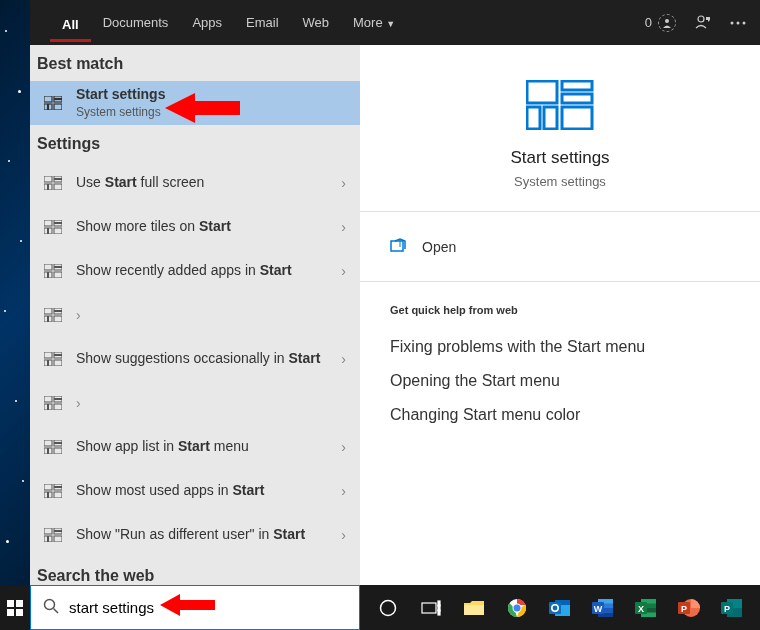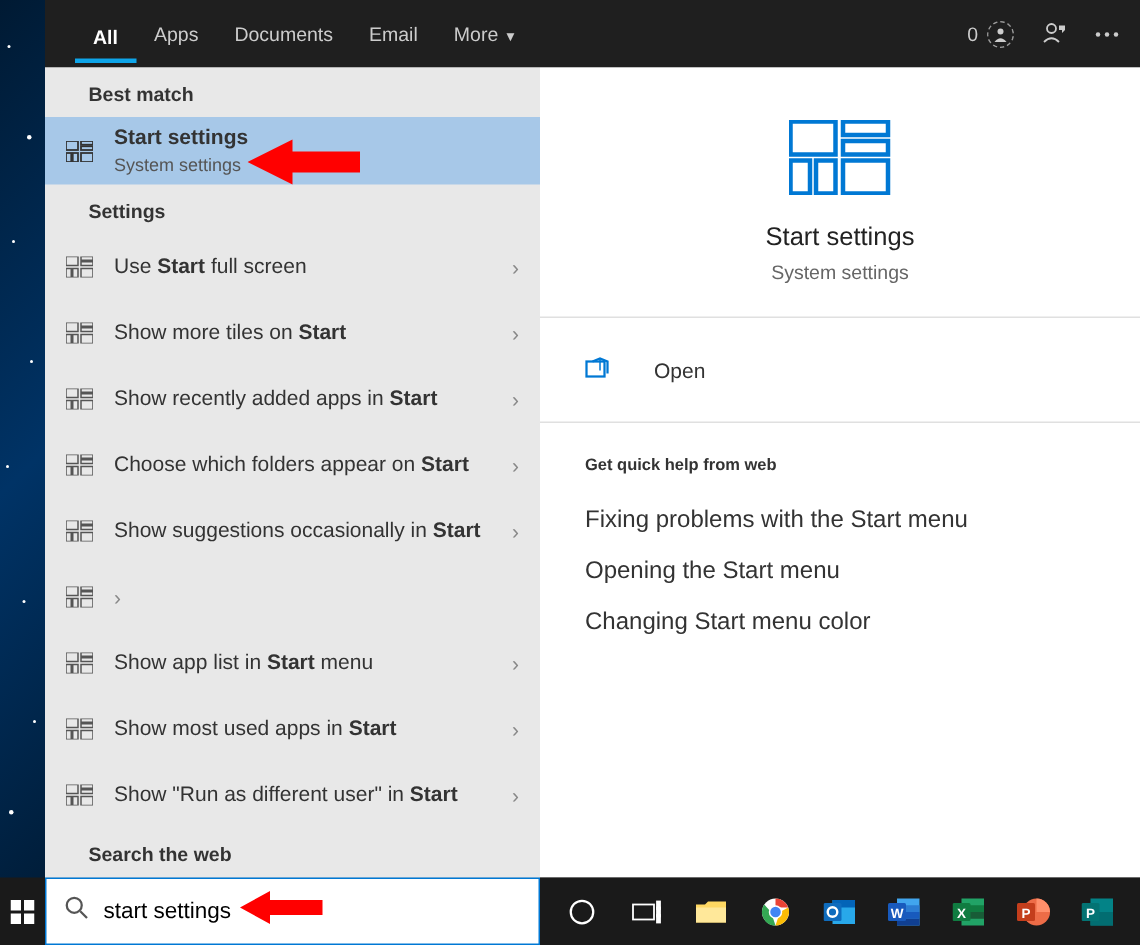"All" .tab.active { border-bottom: 3px solid #0ea5e9 -> 3px solid #b91c1c }
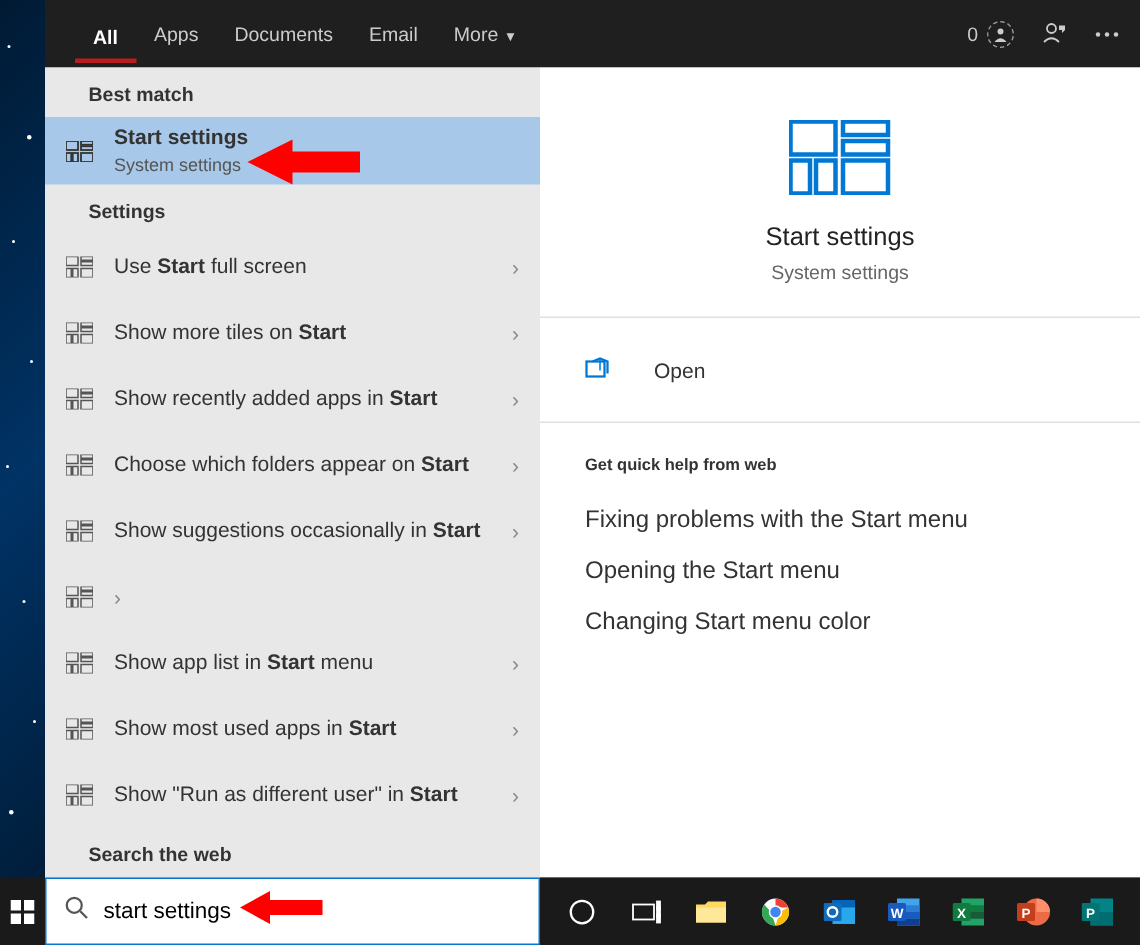"Apps" div.tab { order: before "Documents" -> after "Documents" }
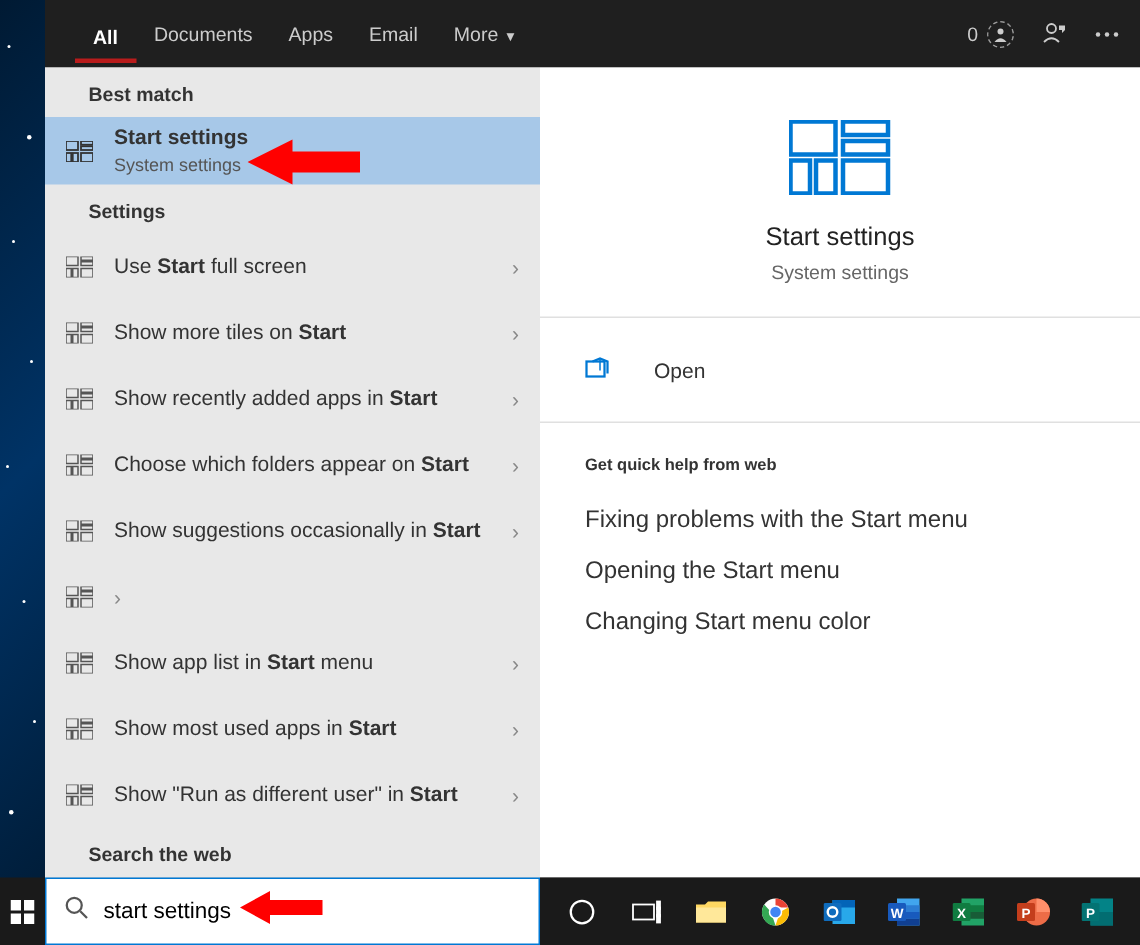"Web" div.tab { html: none -> <div>Web</div> }
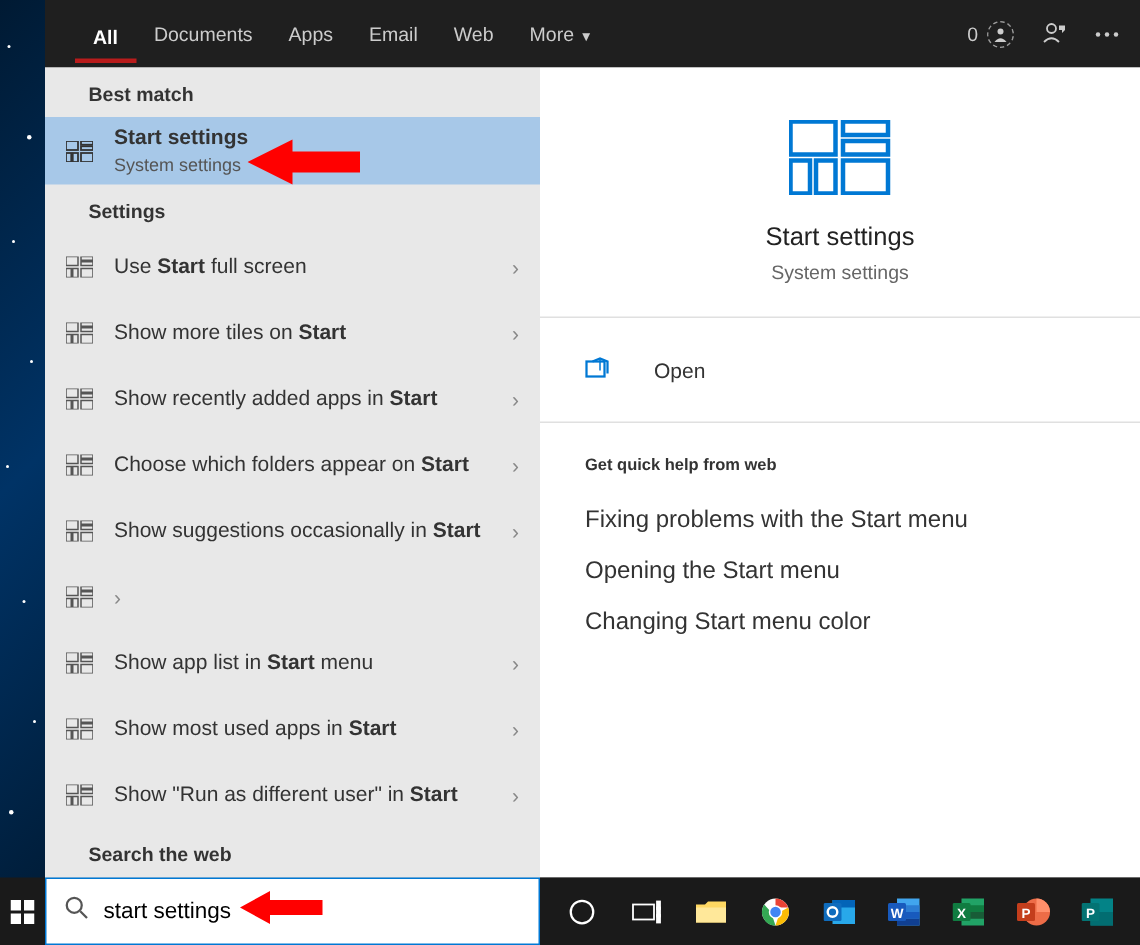"Best match" .section-head { font-size: 13px -> 16px; padding: 10px 29px 8px -> 10px 7px 8px }
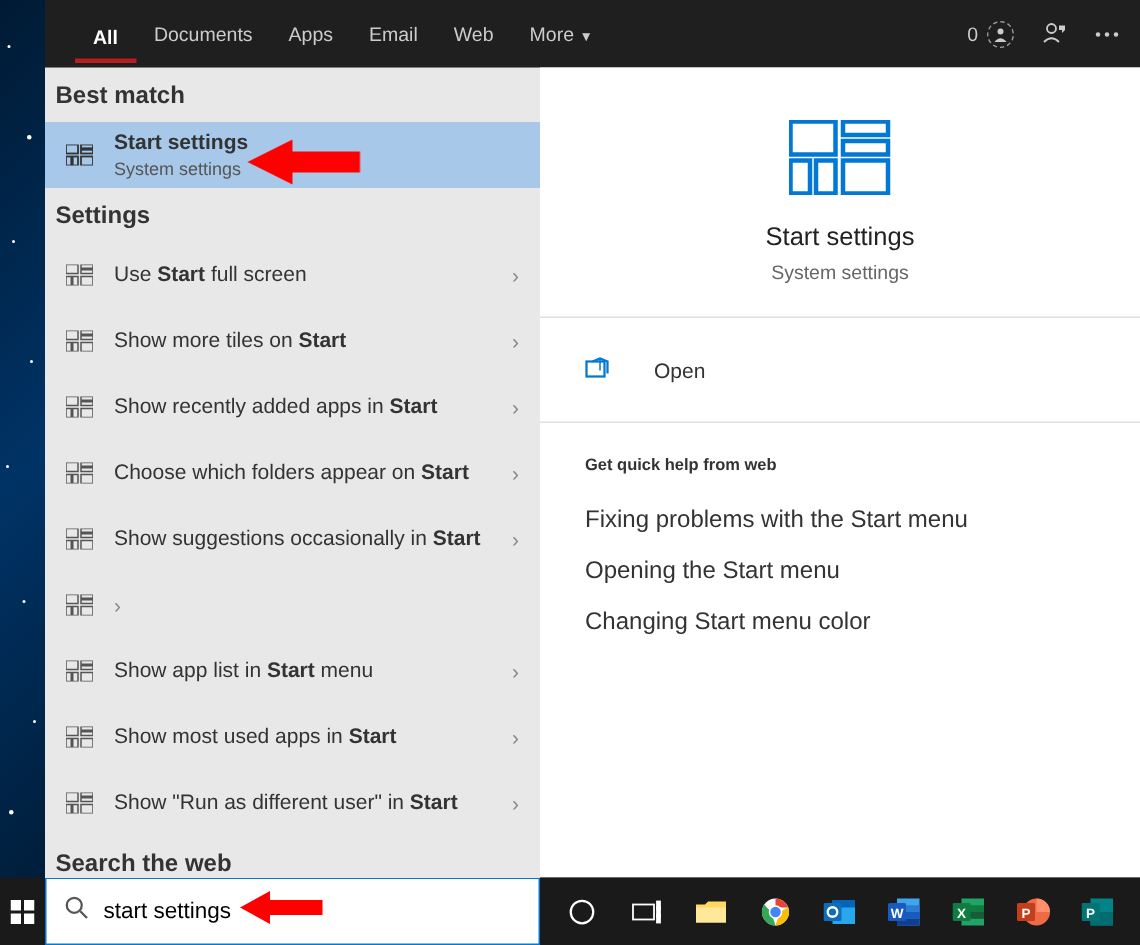"Open" .open-row { gap: 30px -> 16px }
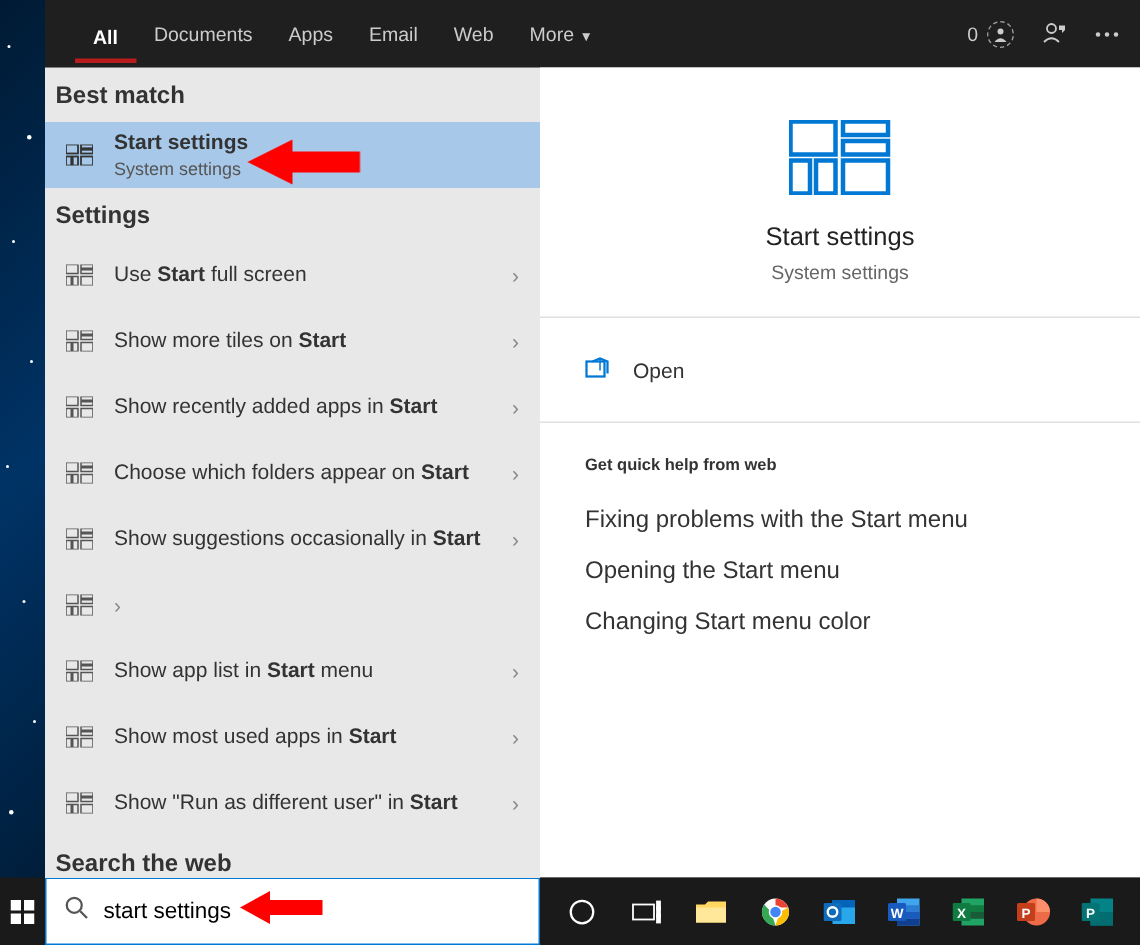"Choose which folders appear on" div.text { html: <div>Choose which folders appear on <b>Start</b></div> -> none }
